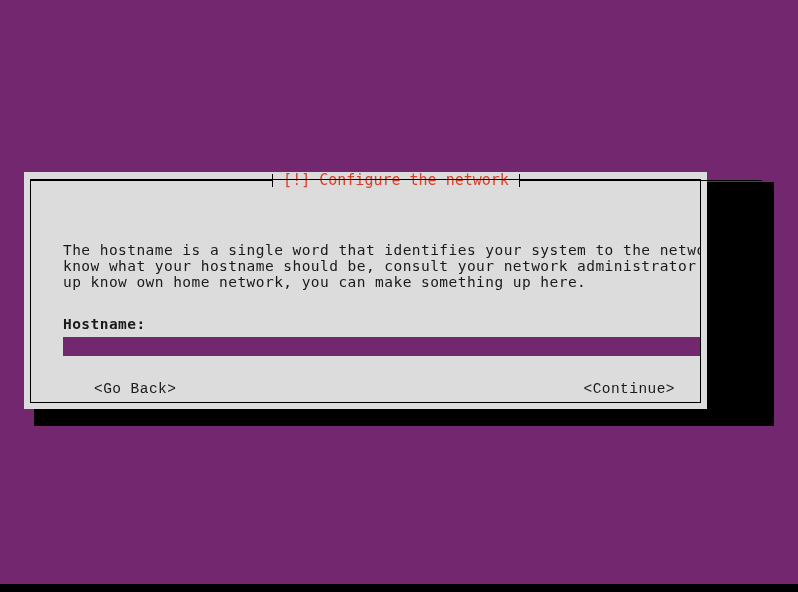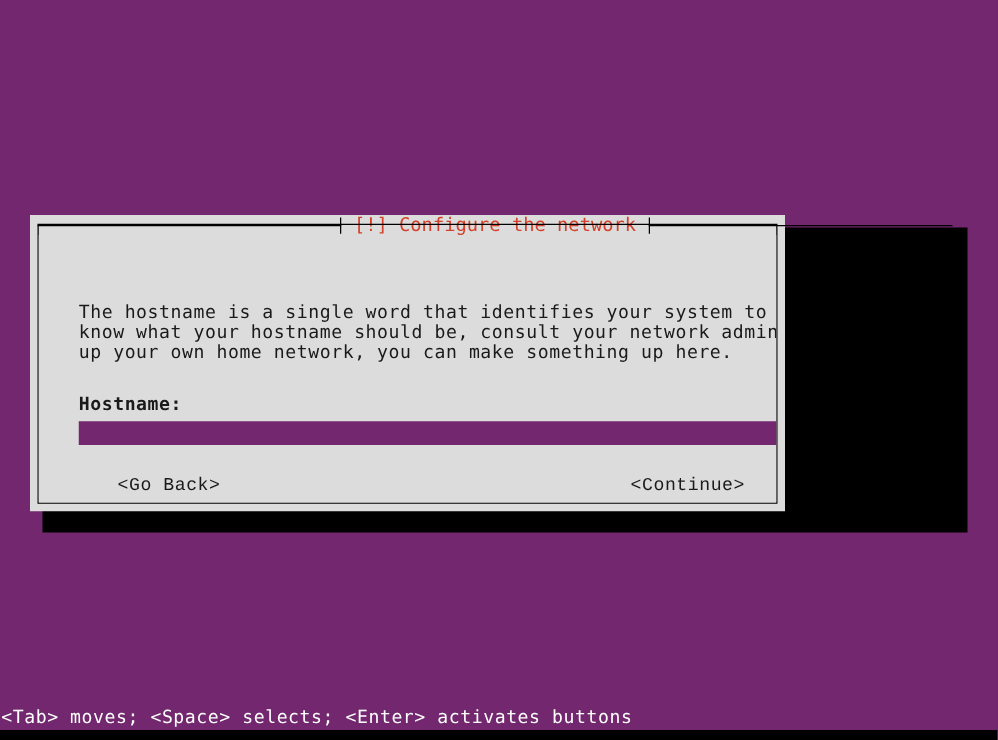"[!] Configure the network" .dialog { width: 604px -> 683px }
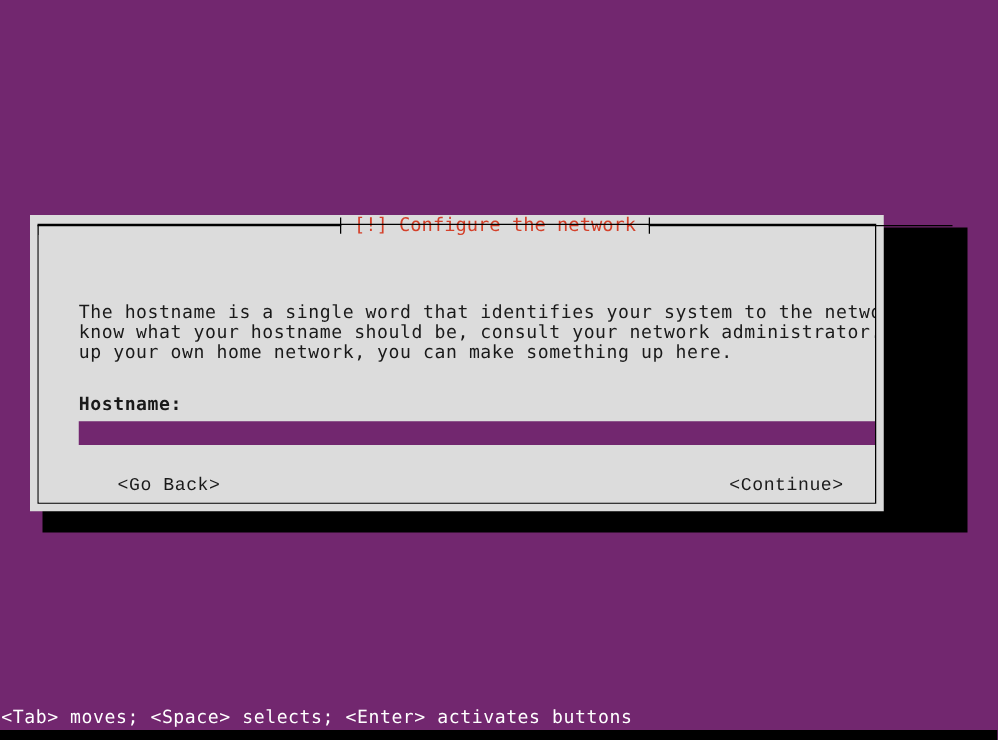"up your own home network," div.text-line { text: your -> know }
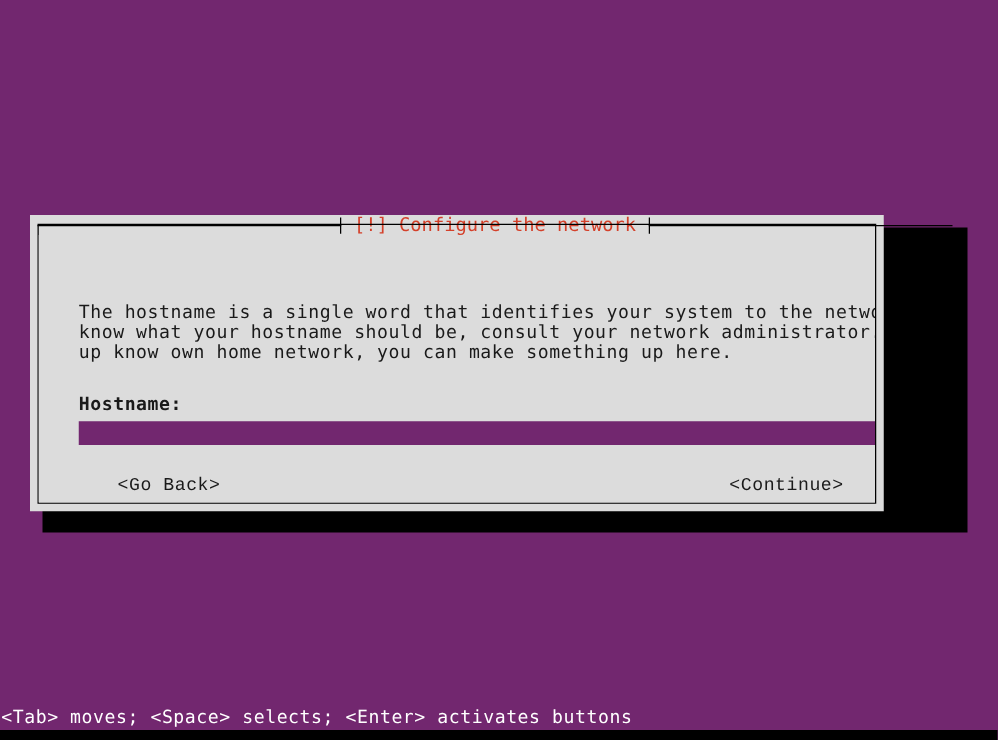"<Tab> moves; <Space> selects; <Enter>" div.status-bar { html: <div>&lt;Tab&gt; moves; &lt;Space&gt; selects; &lt;Enter&gt; activates buttons</div> -> none }
